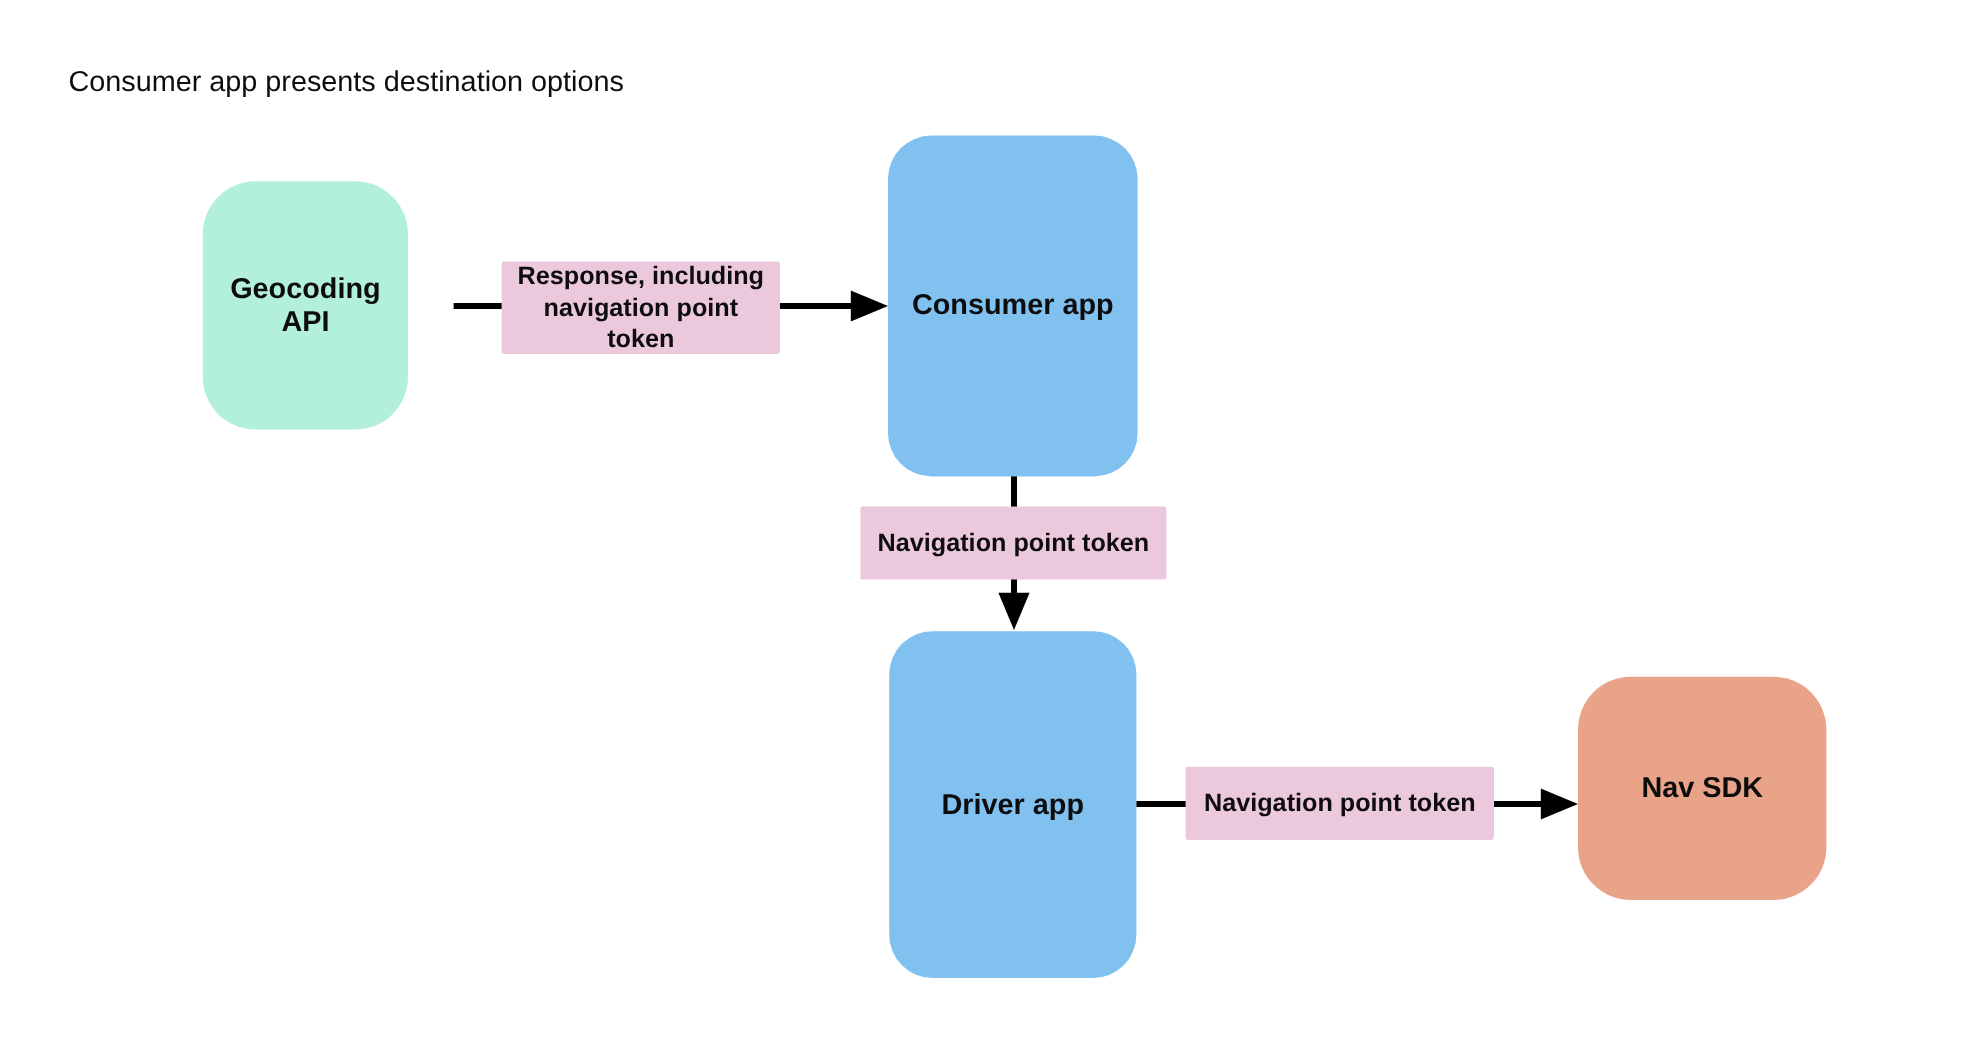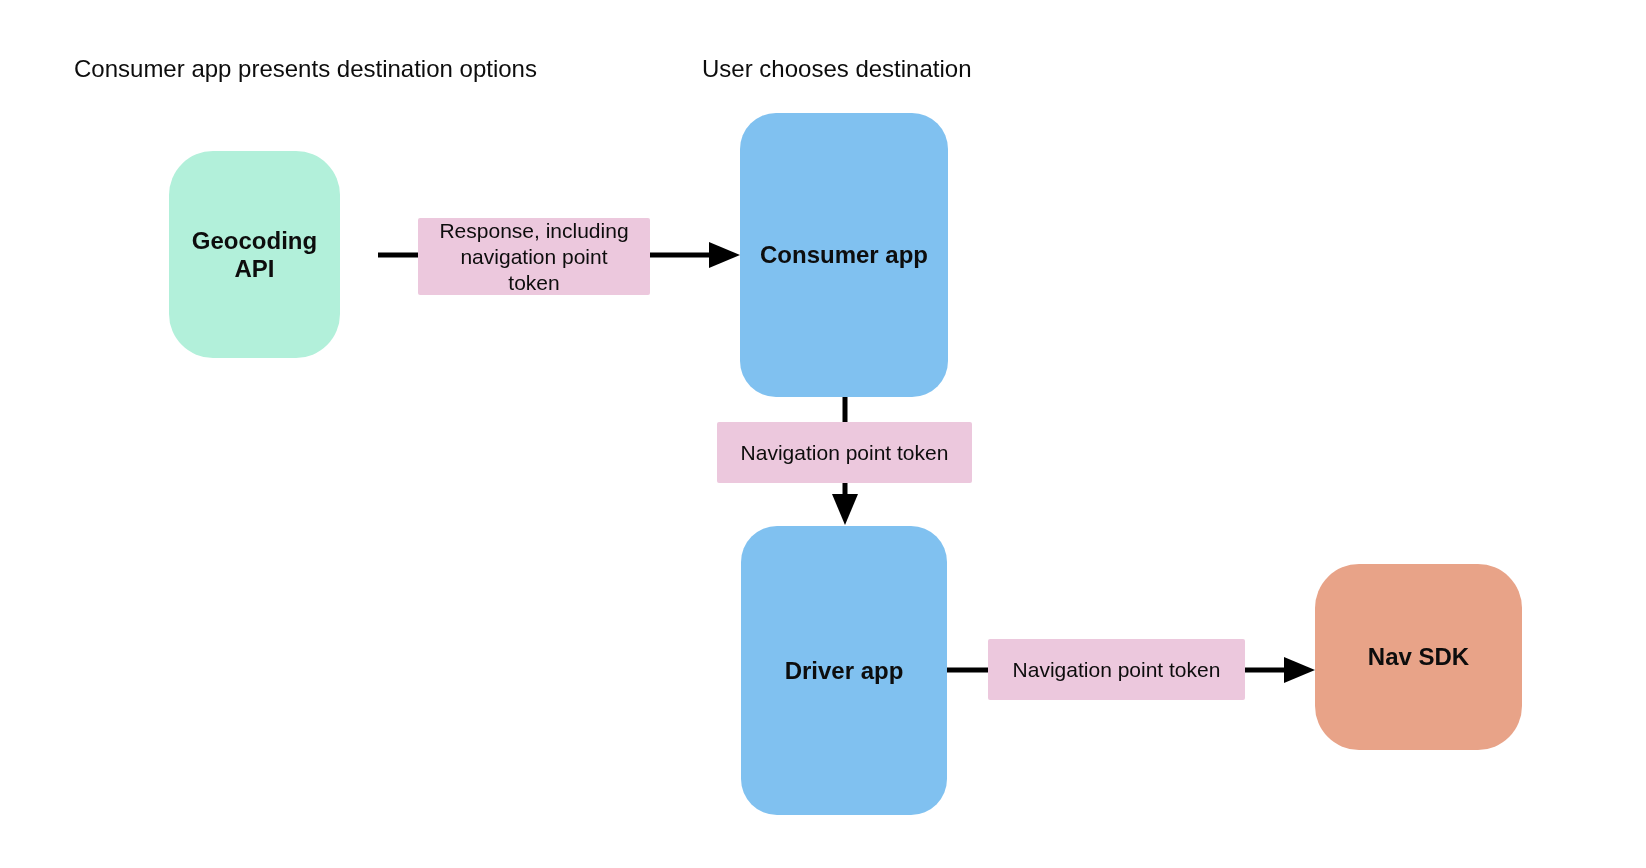"Consumer app presents destination" #heading-1 { left: 74px -> 57px }
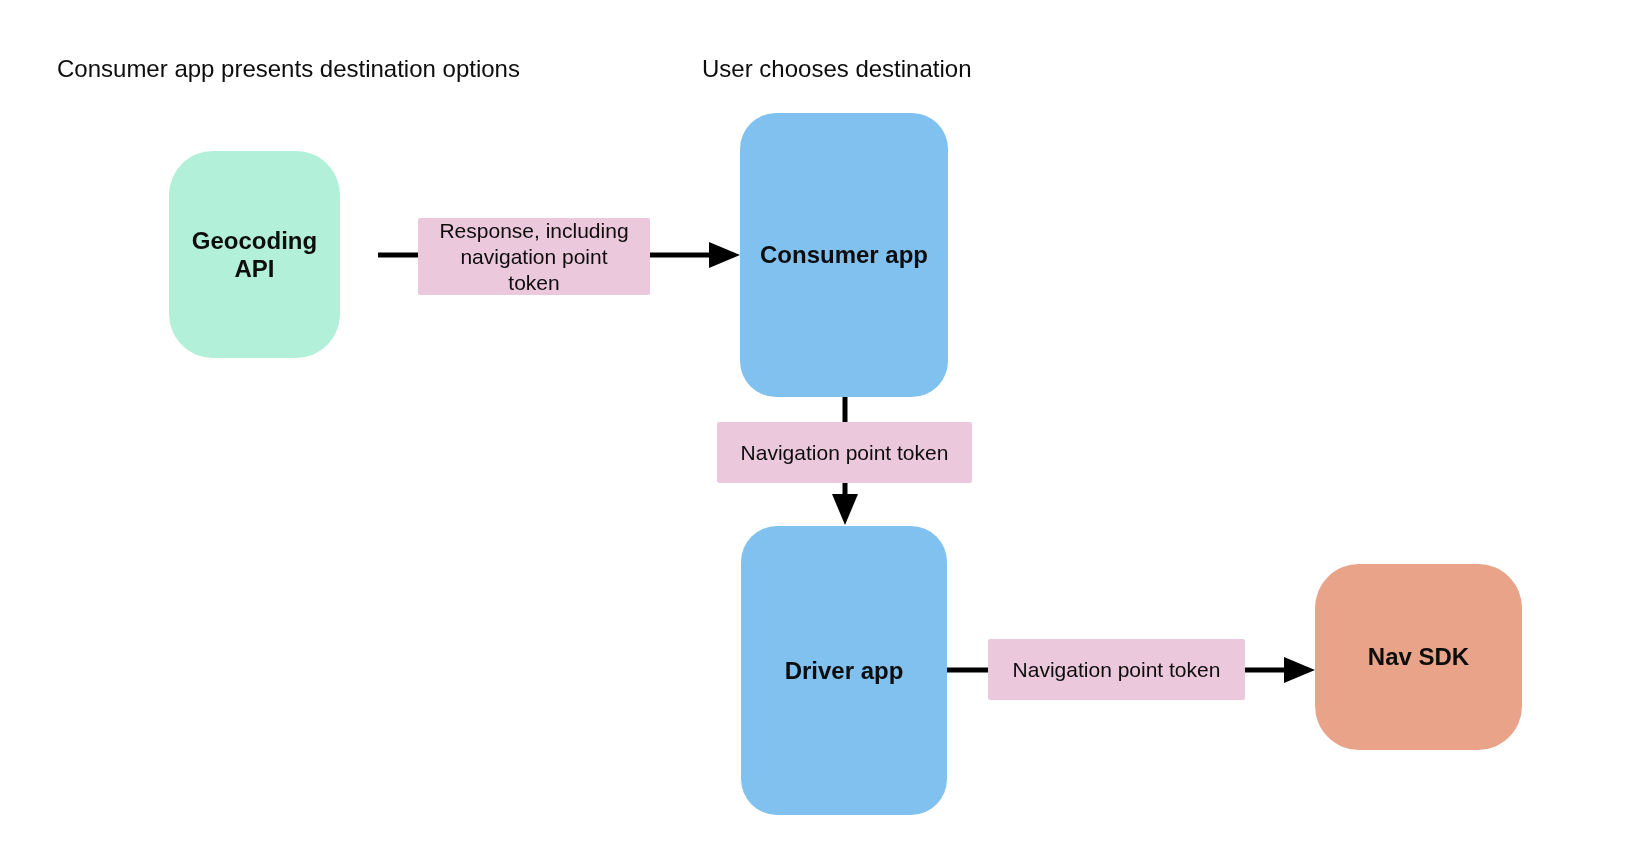"User chooses destination" div.step-heading { html: <div>User chooses destination</div> -> none }
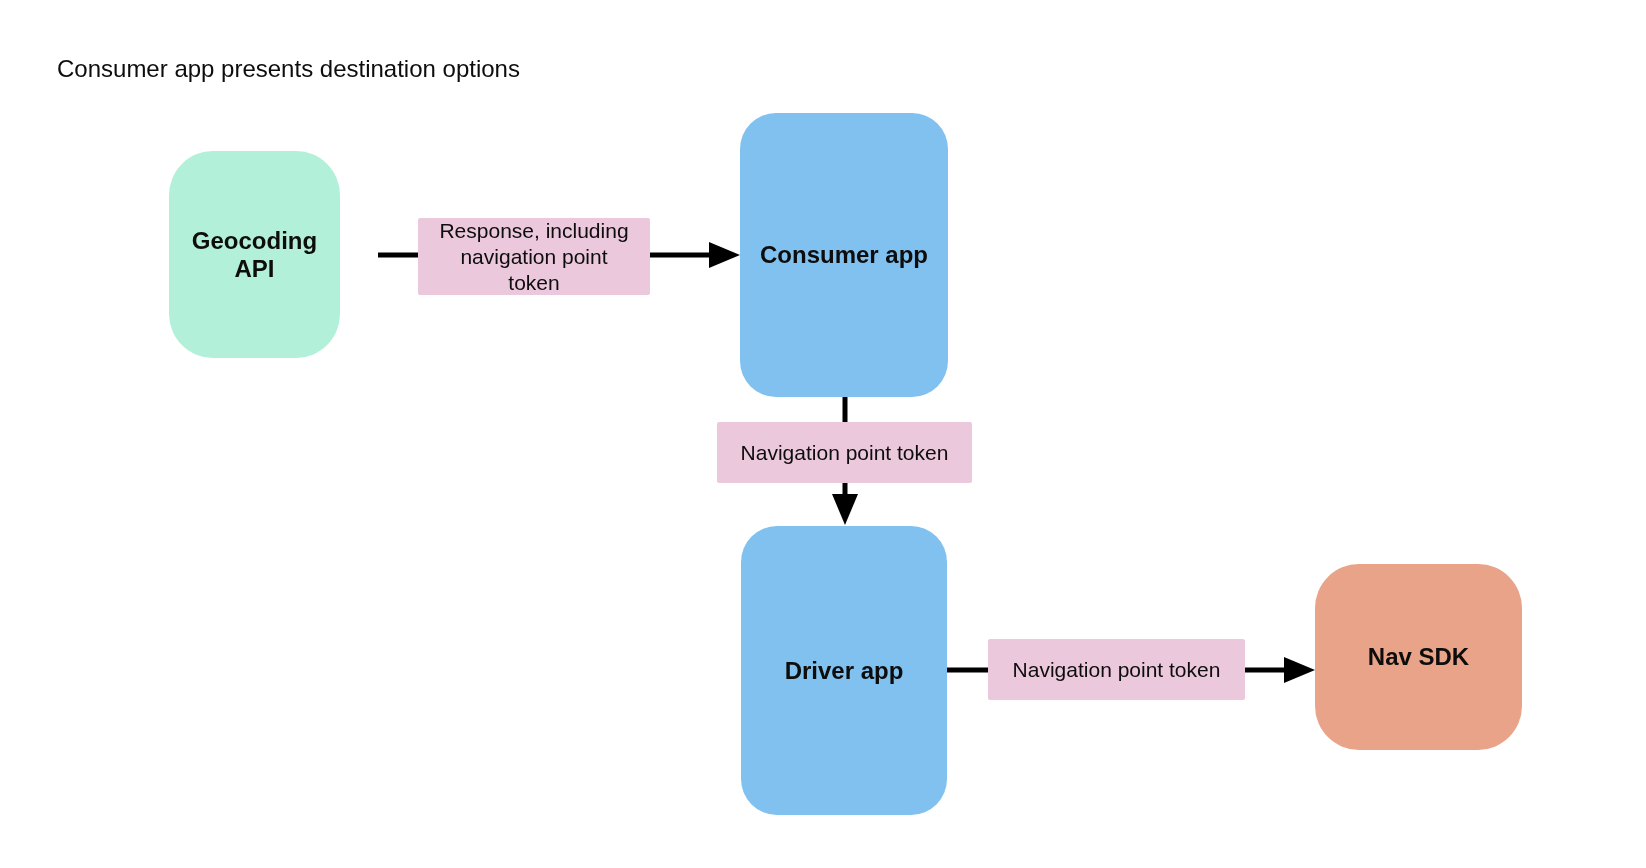"Response, including" .edge-label { font-weight: 400 -> 700 }
